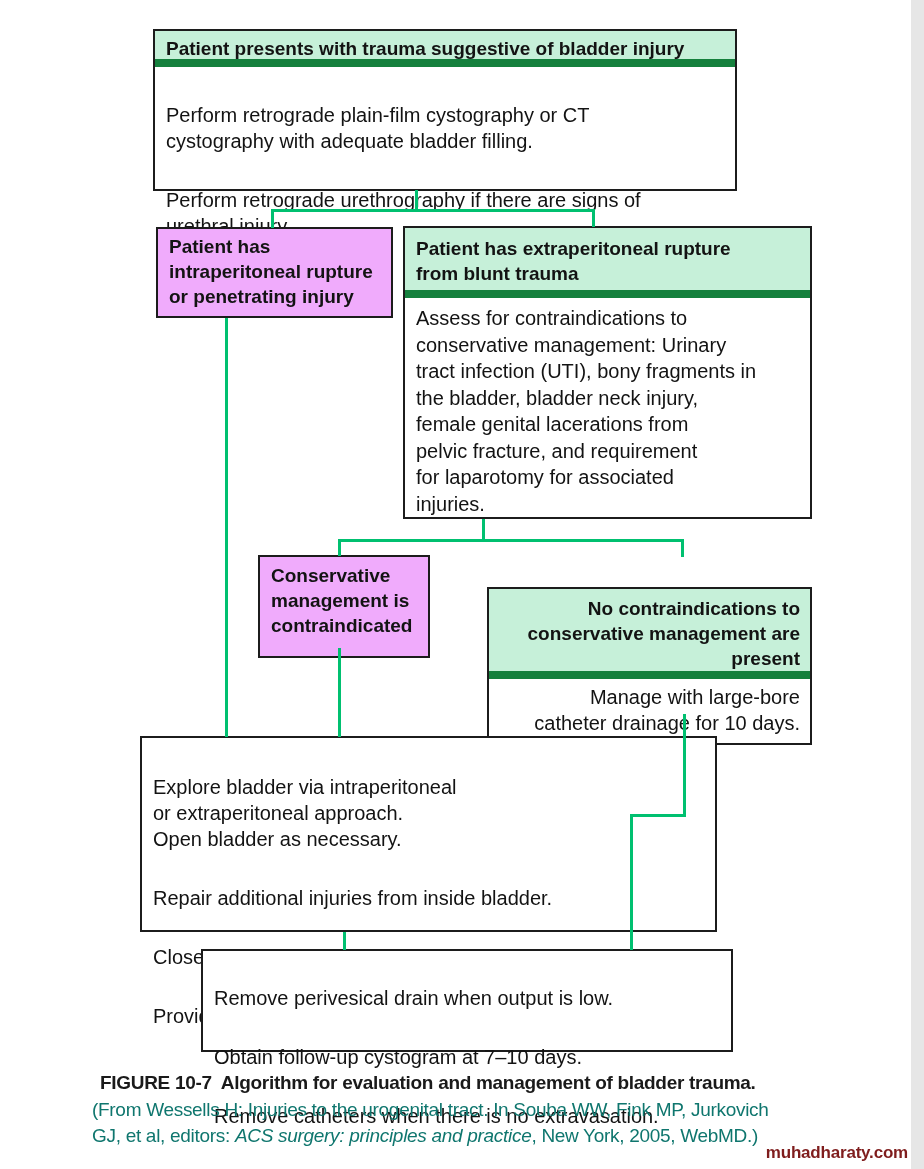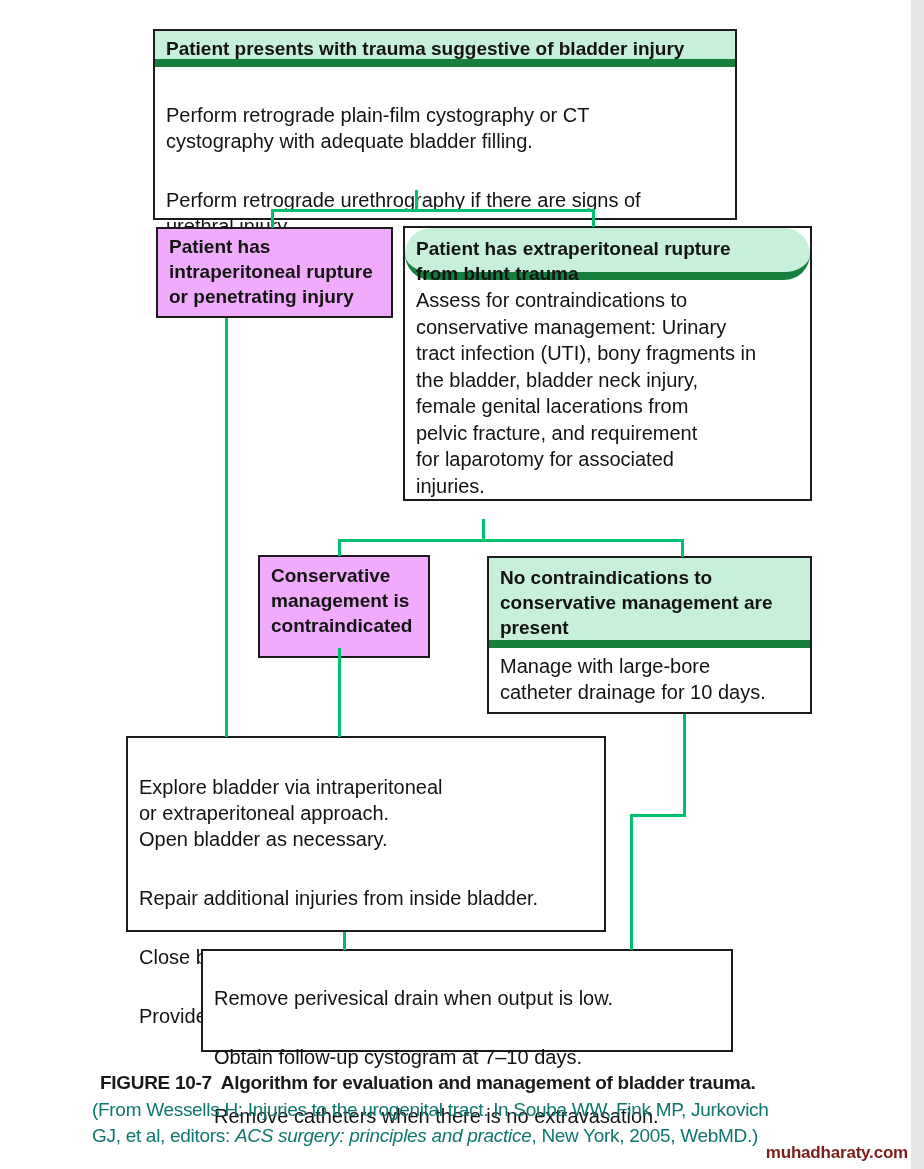"Perform retrograde plain-film" #node-presenting .node-body { height: 151px -> 122px }
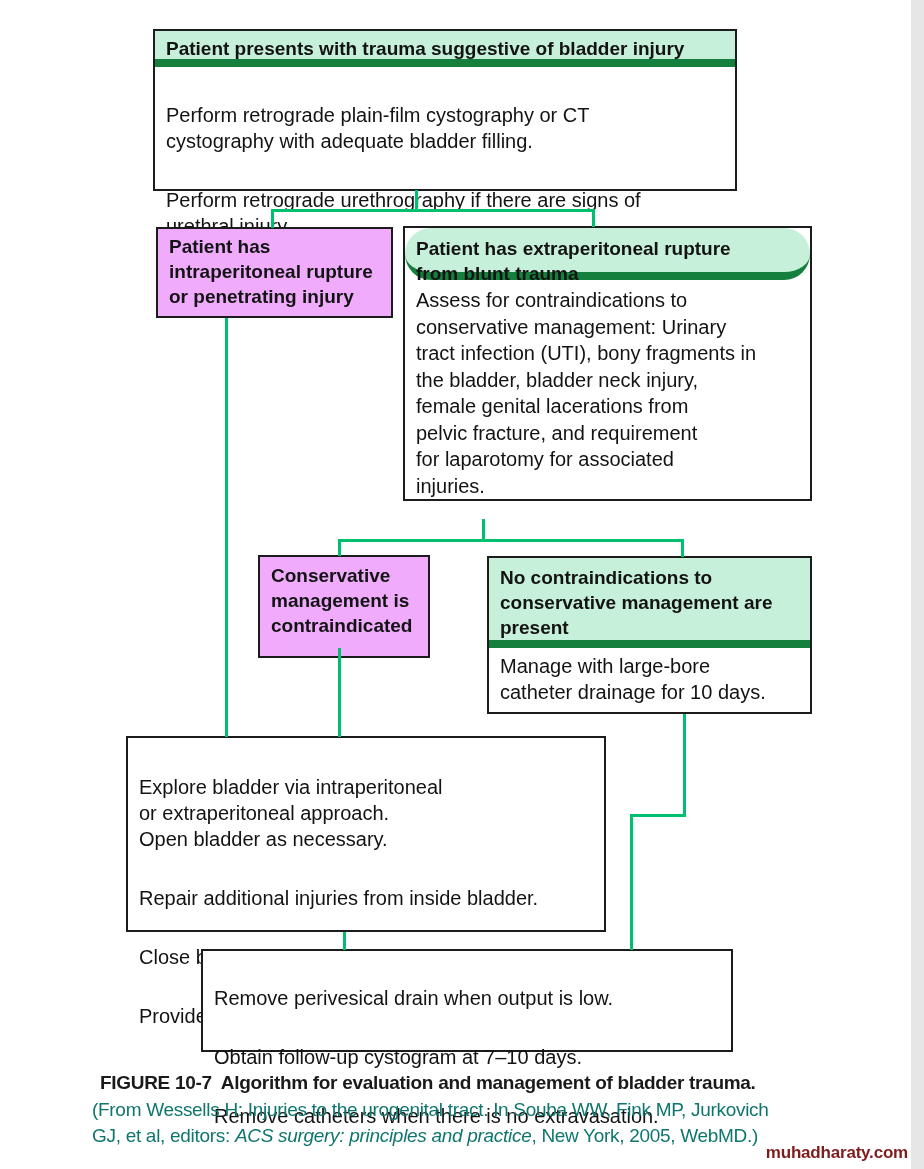"Patient has extraperitoneal rupture" #node-extraperitoneal .node-header { border-radius: 28px -> none; height: 52px -> 70px }
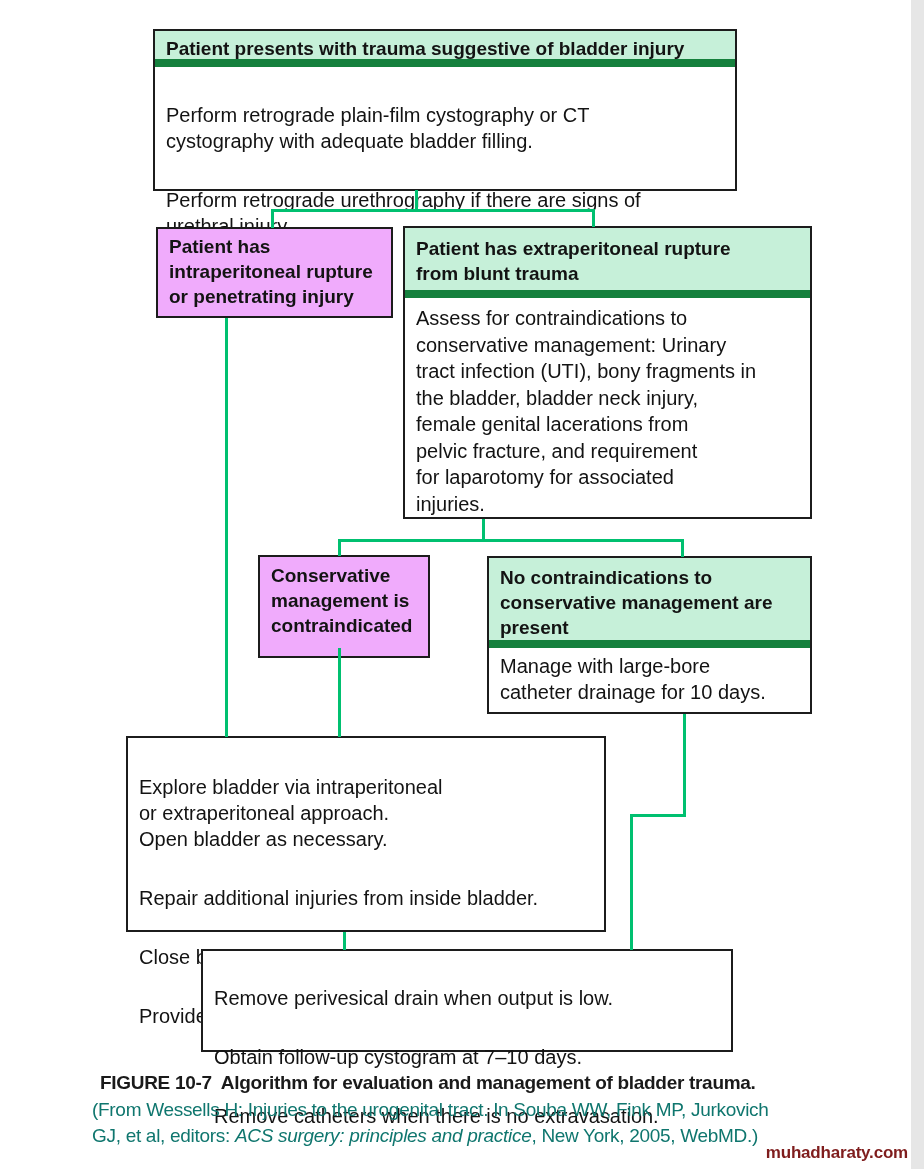"No contraindications to" #node-nocontra { text-align: none -> right; top: 556px -> 587px }
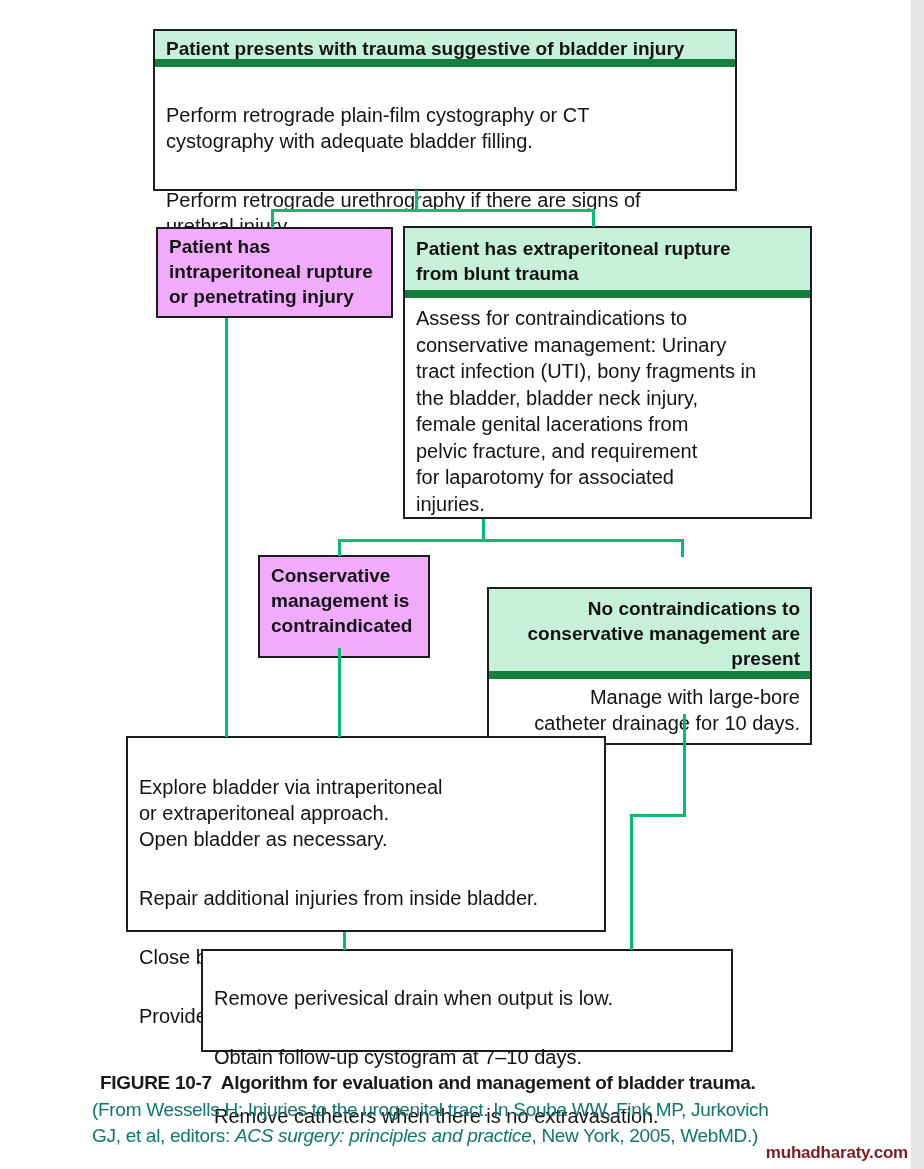"Explore bladder via intraperitoneal" #node-explore { left: 126px -> 140px; width: 480px -> 577px }
